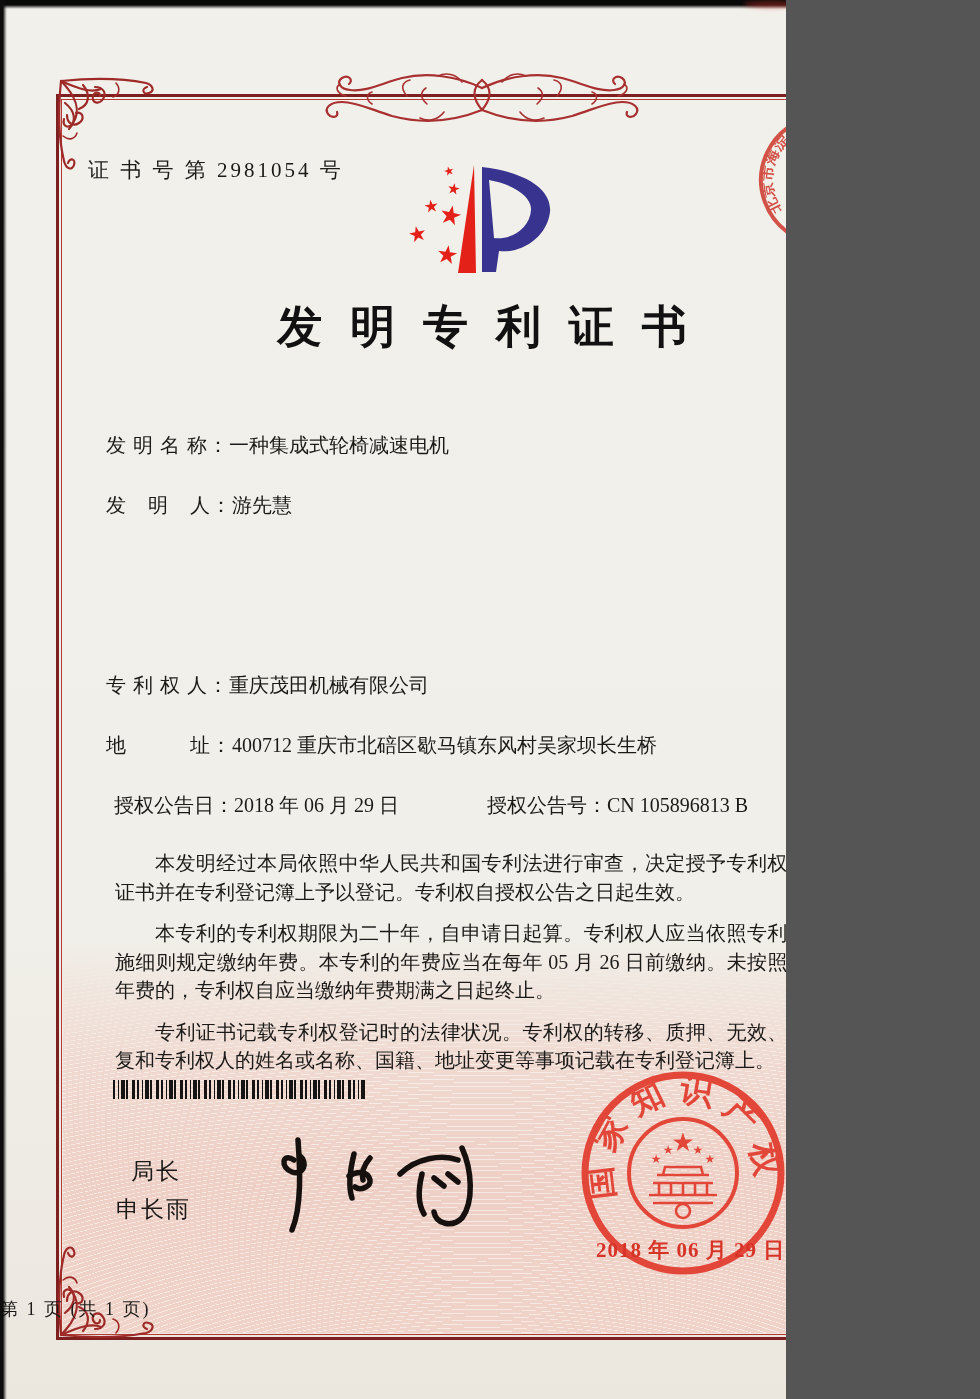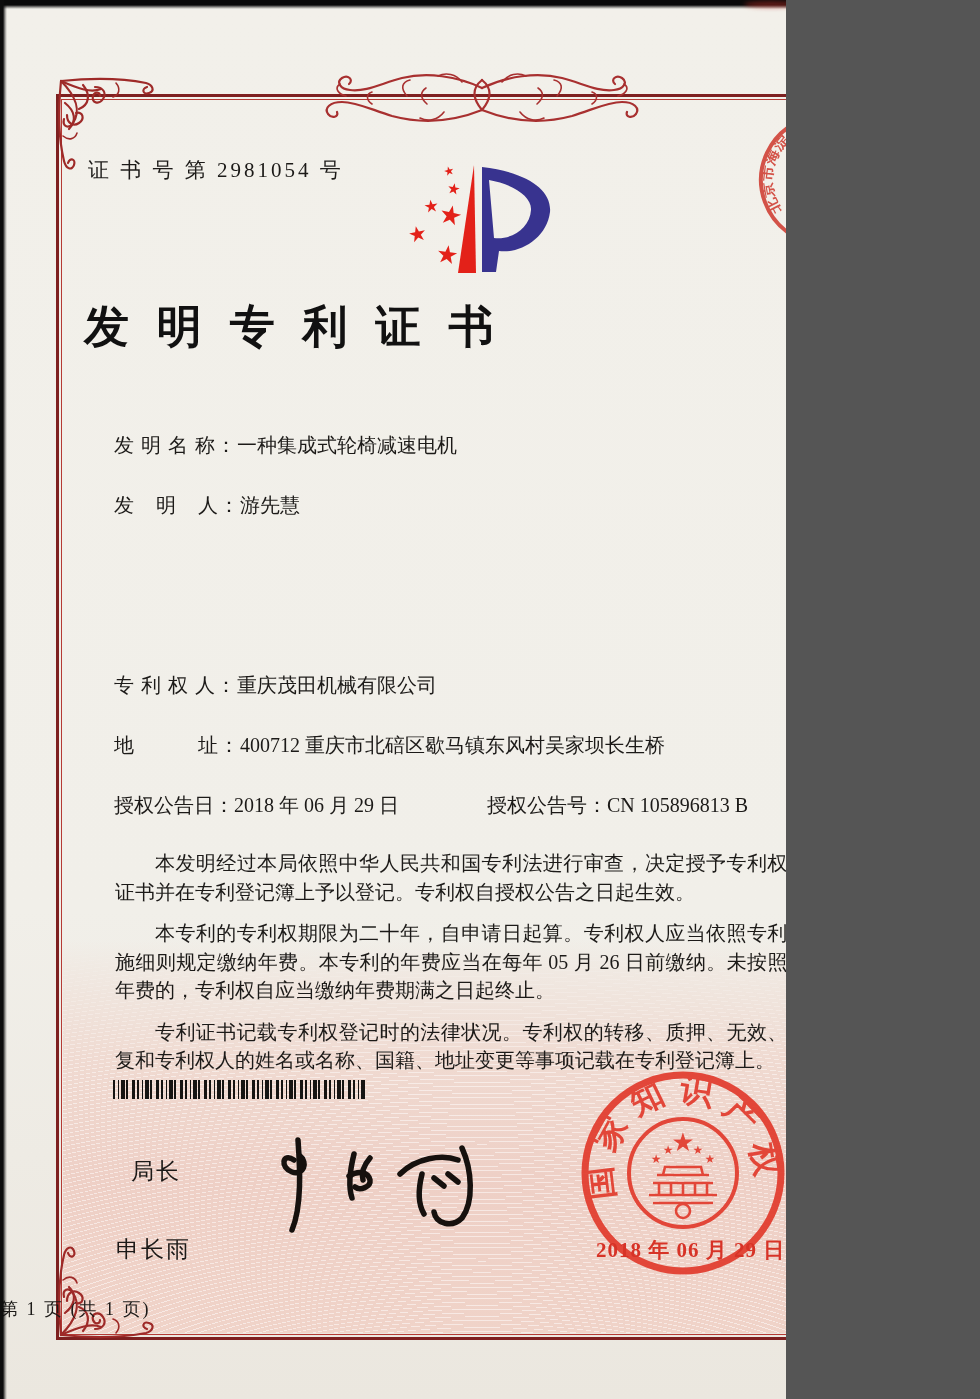"发明专利证书" .title { text-align: left -> center }
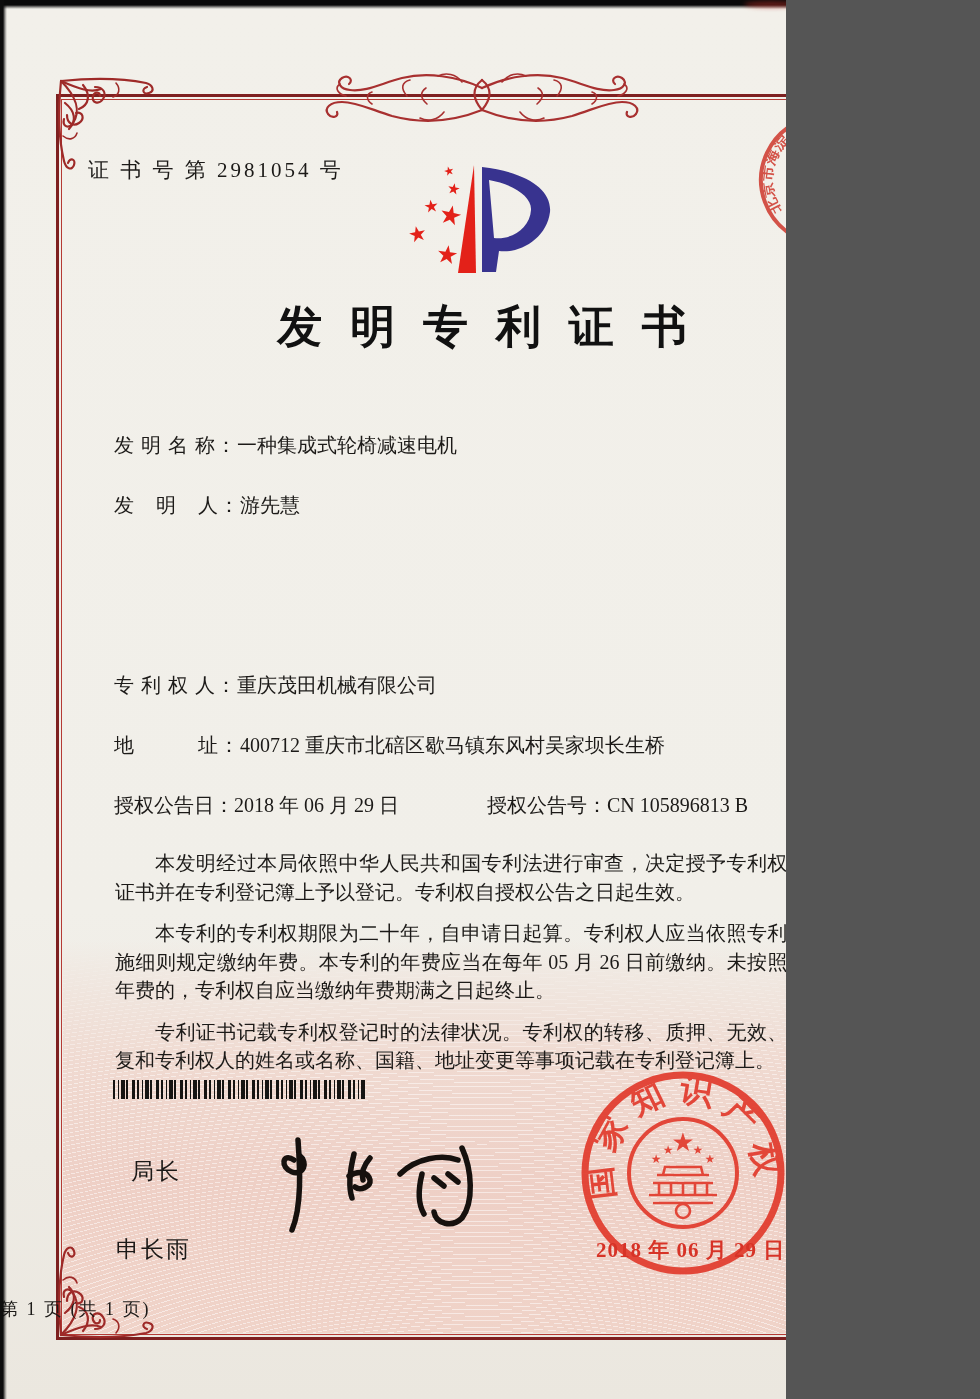"发 明 名 称：一种集成式轮椅减速电机" .field { left: 114px -> 106px }
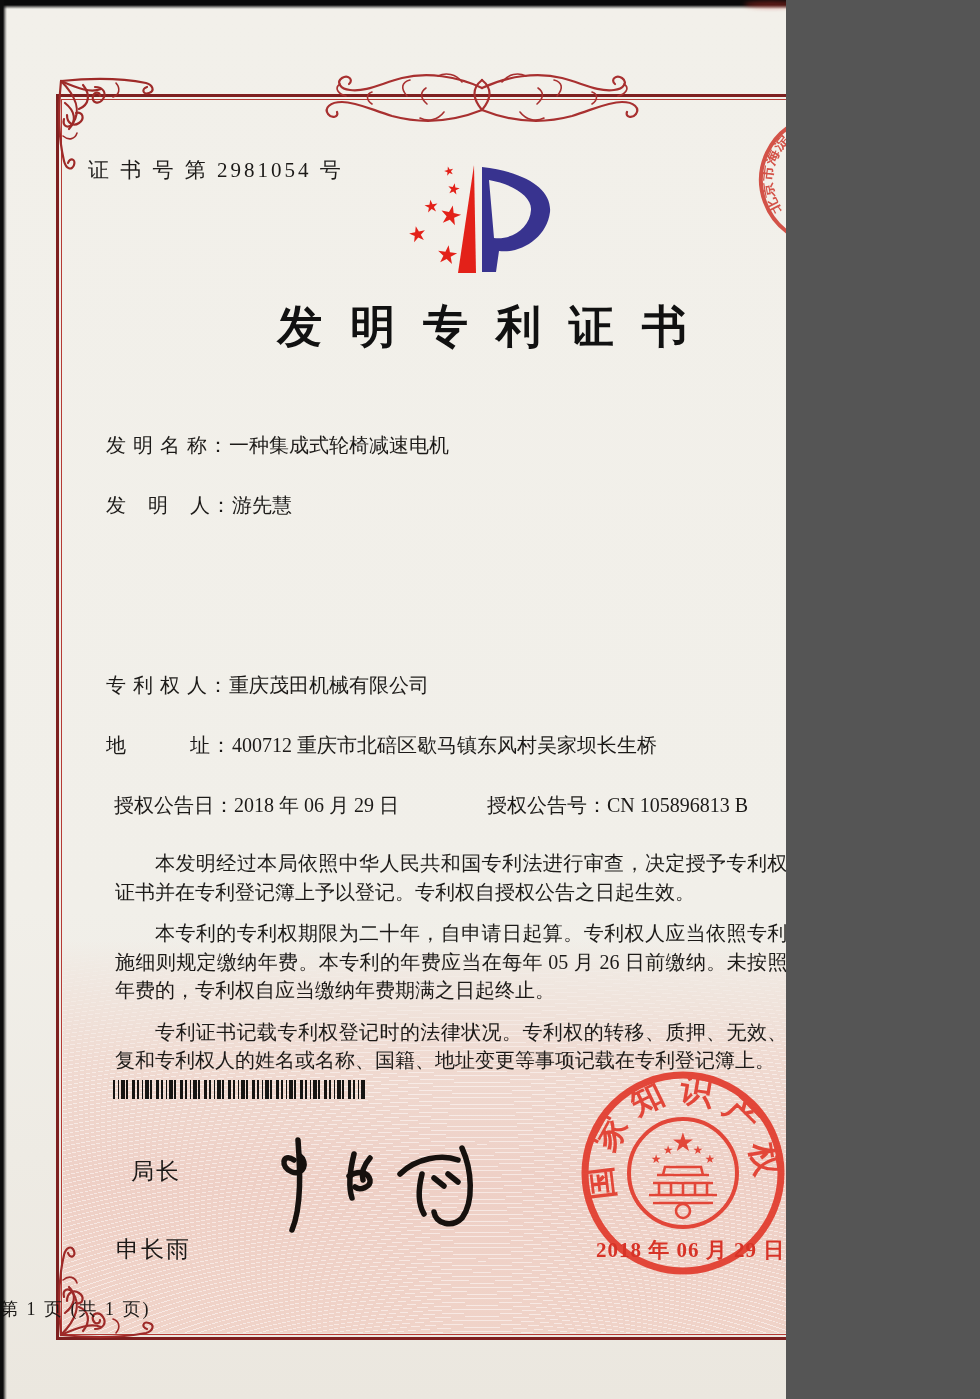"申长雨" .sig-name { margin-top: 40px -> none }
